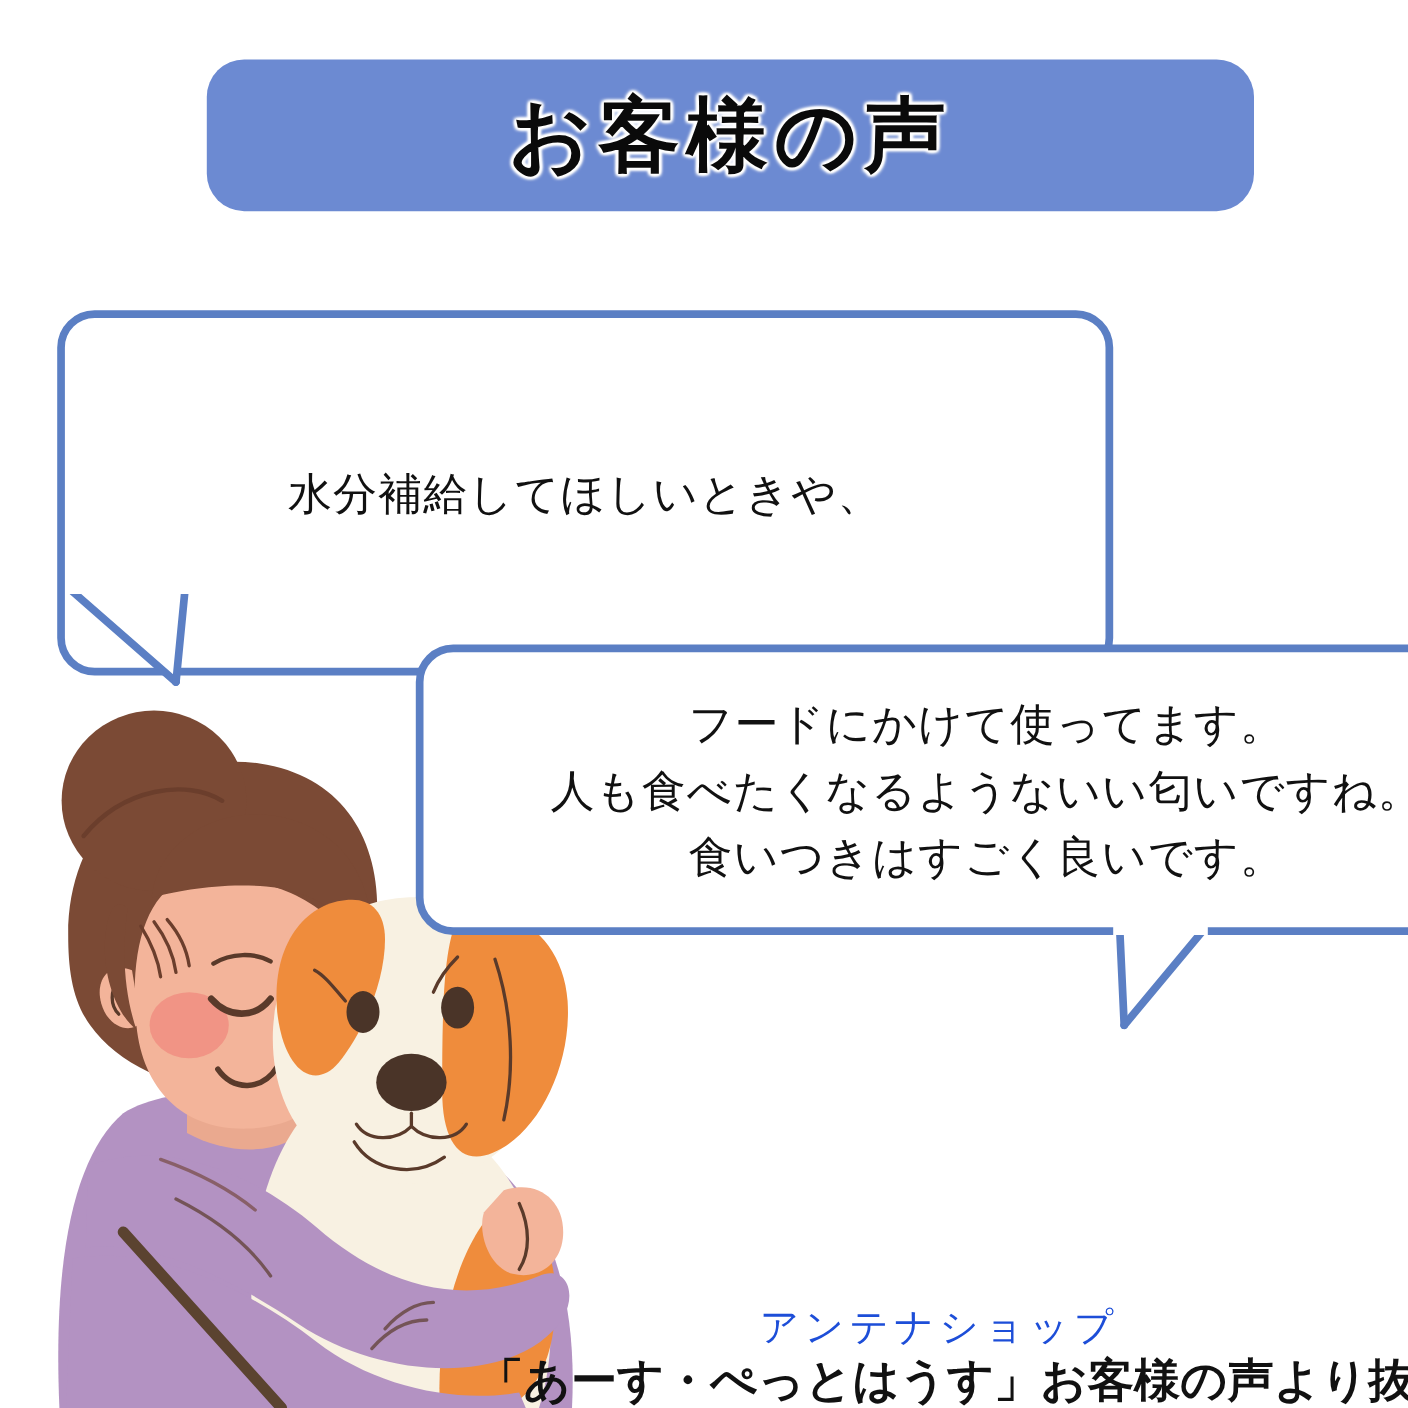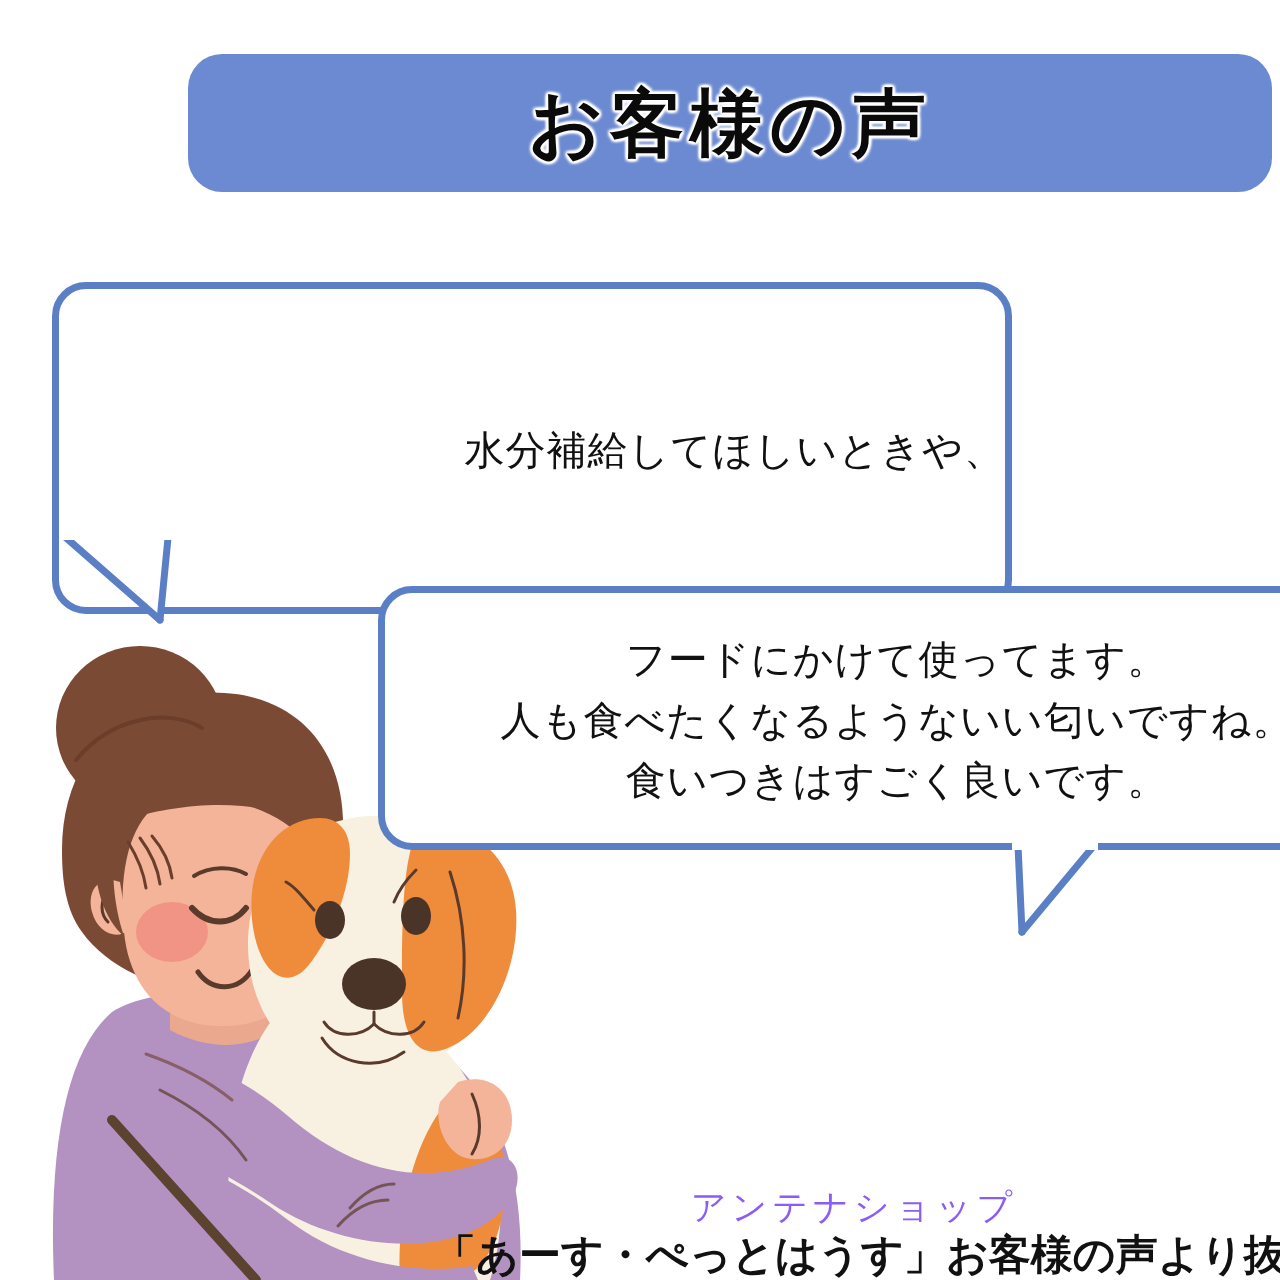"お客様の声" .banner { width: 1084px -> 952px }
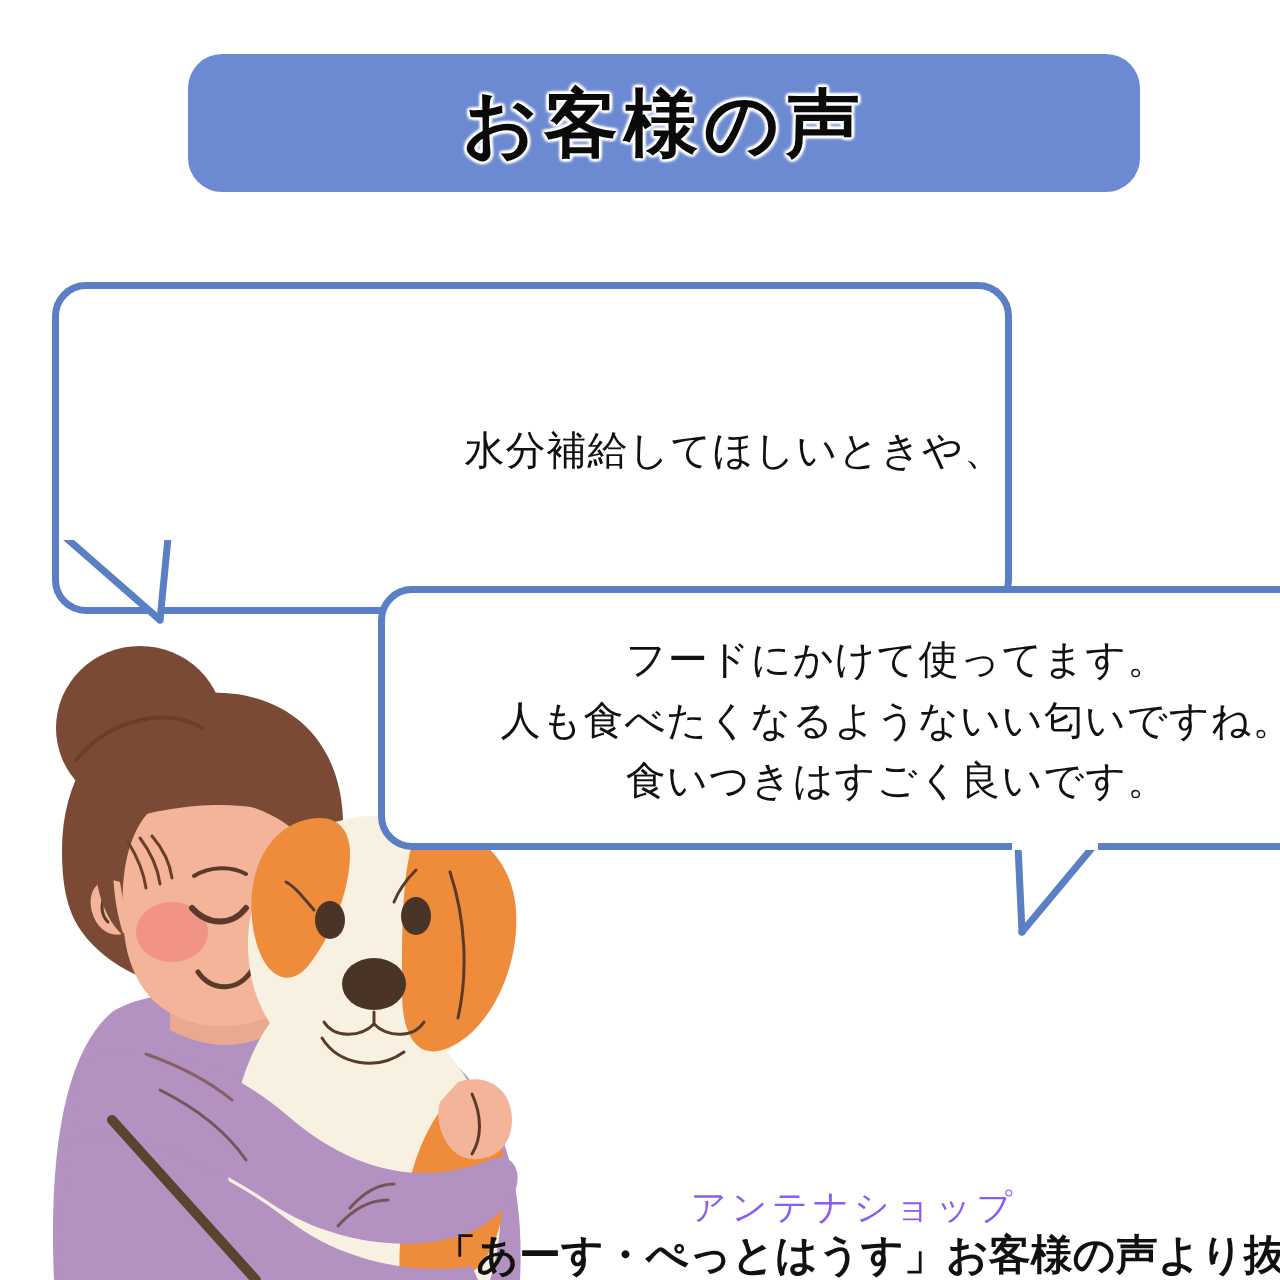"水分補給してほしいときや、" #bubble-1 { align-items: flex-end -> center; flex-direction: column -> row }
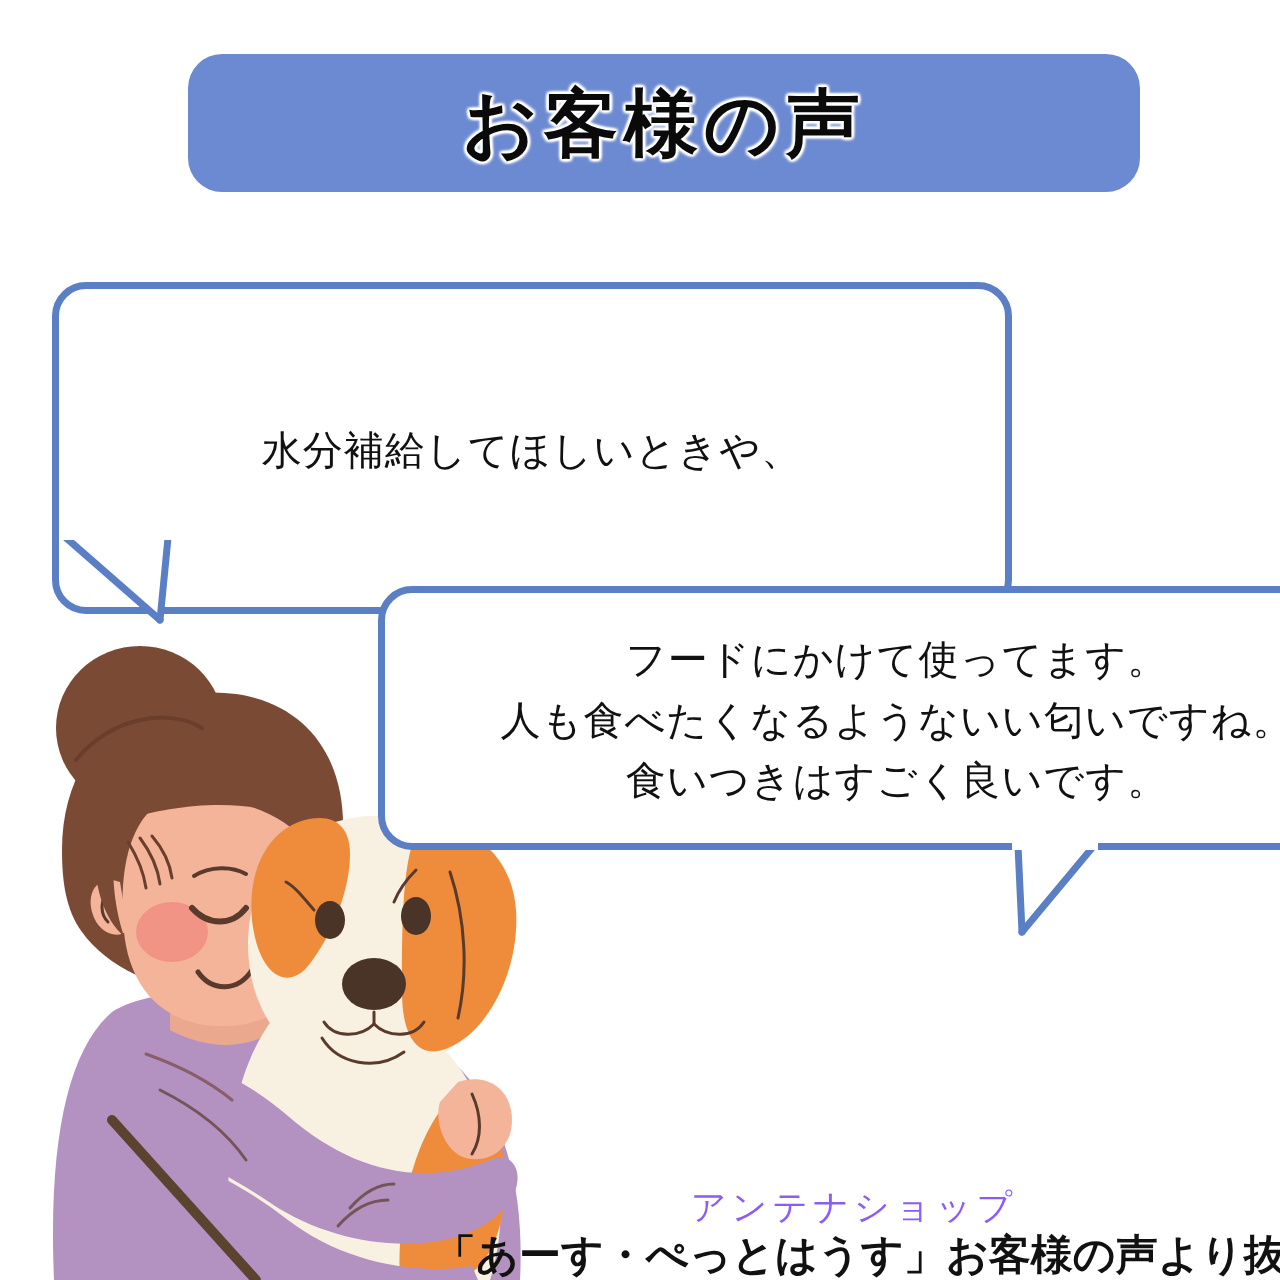"アンテナショップ" .footer-line1 { color: #8b5cf6 -> #1d4ed8 }
